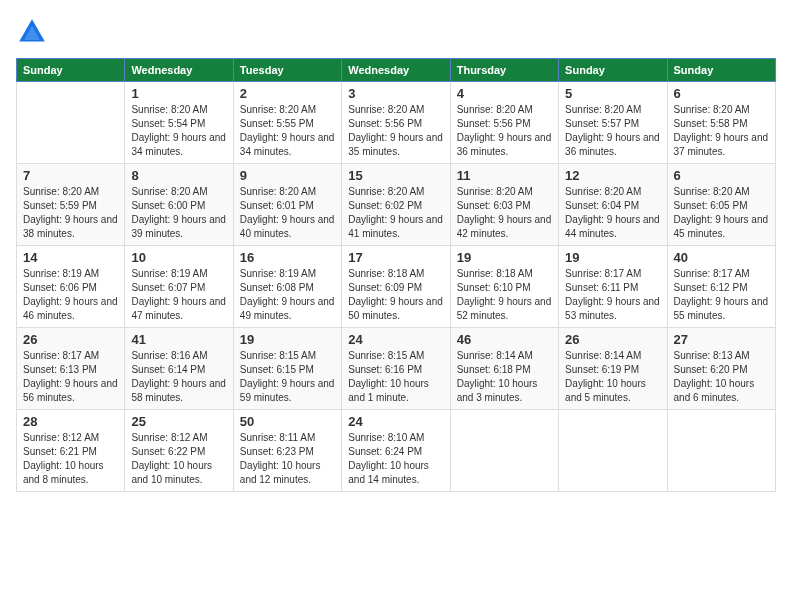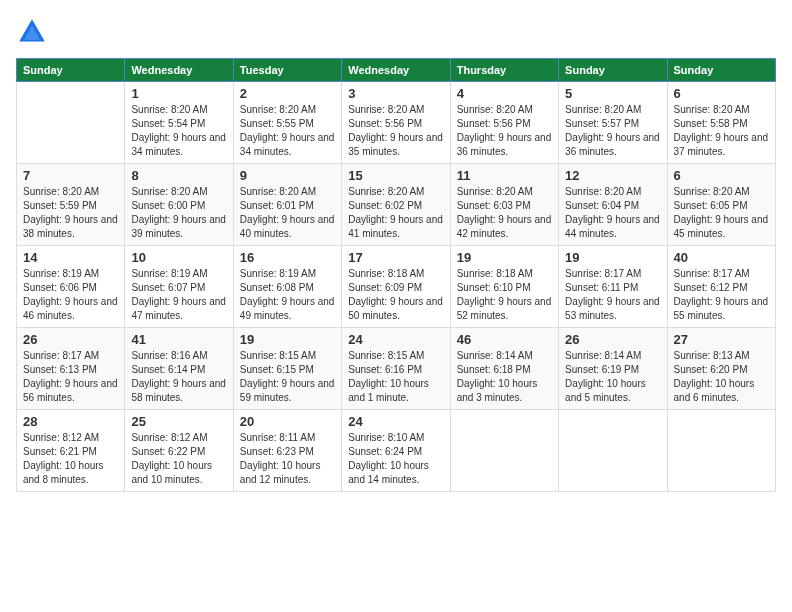"20" span.day-num { text: 20 -> 50 }
